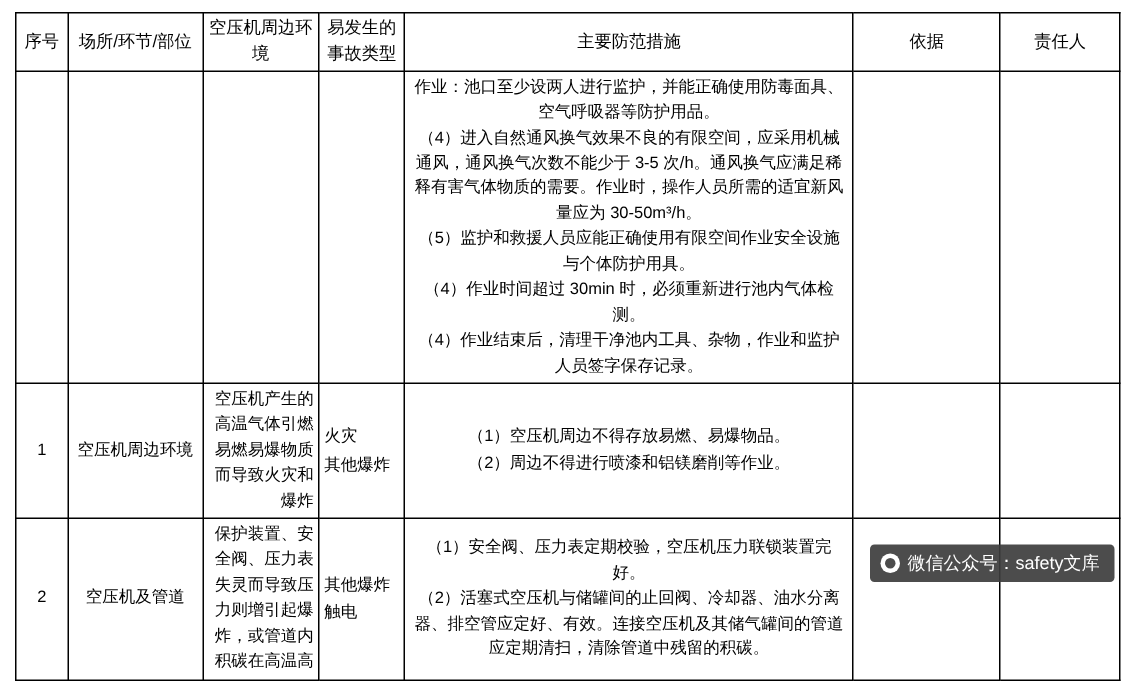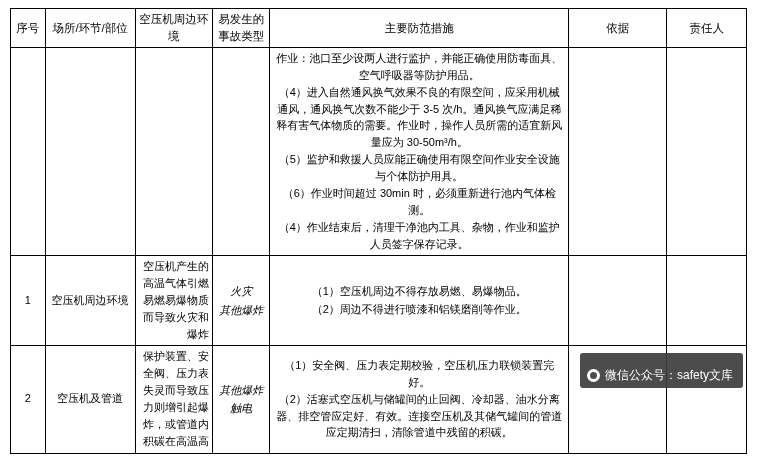"（6）作业时间超过 30min 时，必须重新进行池内气体检测。" p { text: 6 -> 4 }
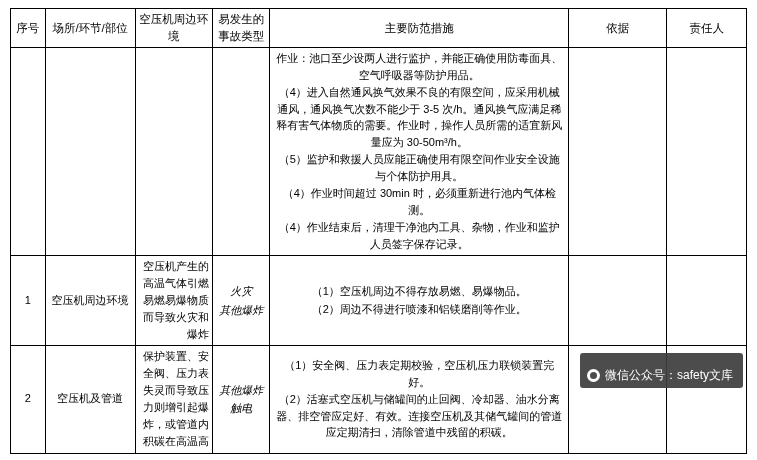"火灾" .acc-cell { font-style: italic -> none; text-align: center -> none }
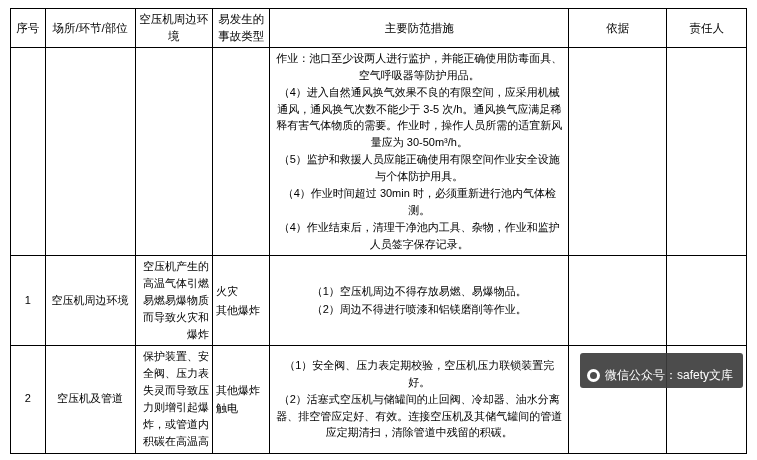"微信公众号：safety文库" .watermark { padding: 14px 10px 4px 7px -> 4px 10px 4px 7px }
